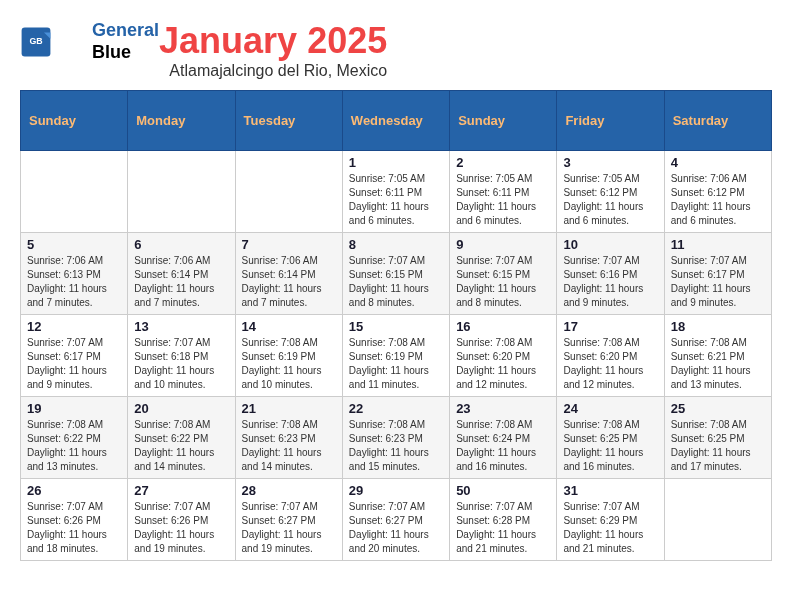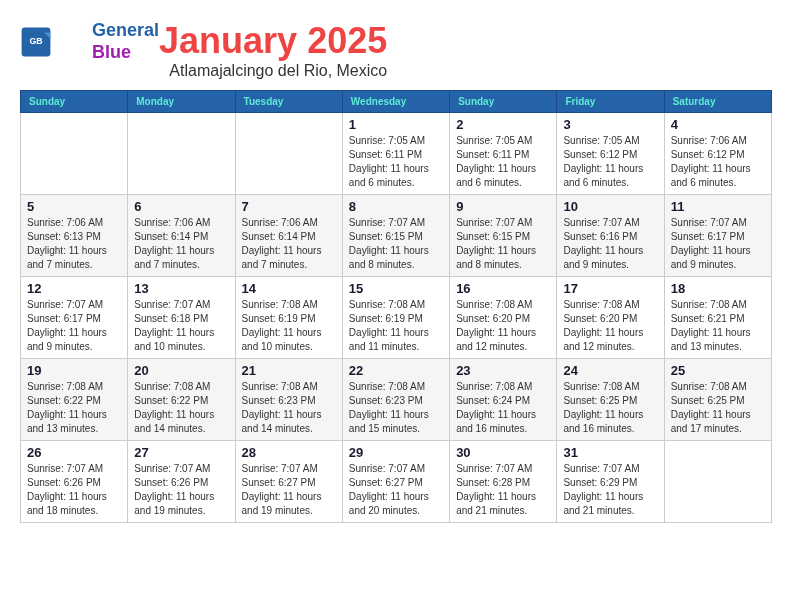"Blue" span { color: #a21caf -> #000000 }
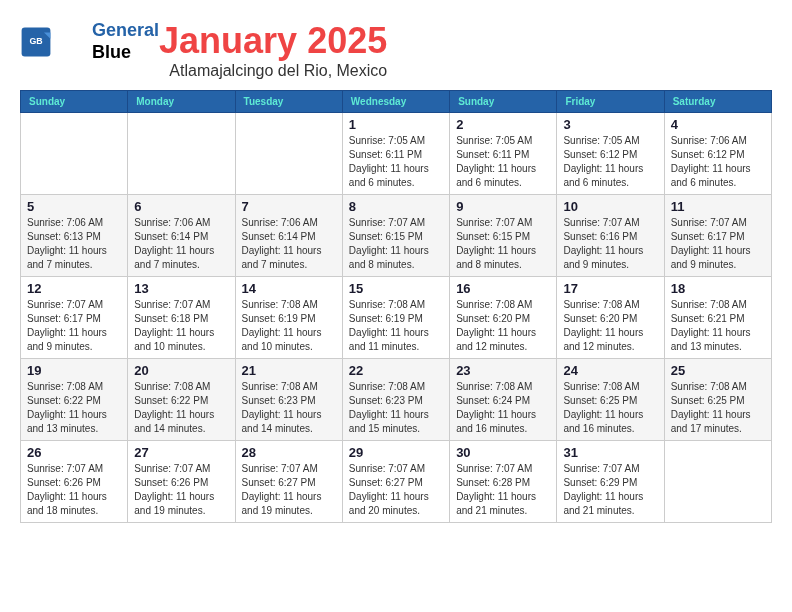"Sunday" .calendar-table th { color: #5eead4 -> #fdba74; font-size: 10px -> 13px; padding: 5px 8px -> 22px 8px }
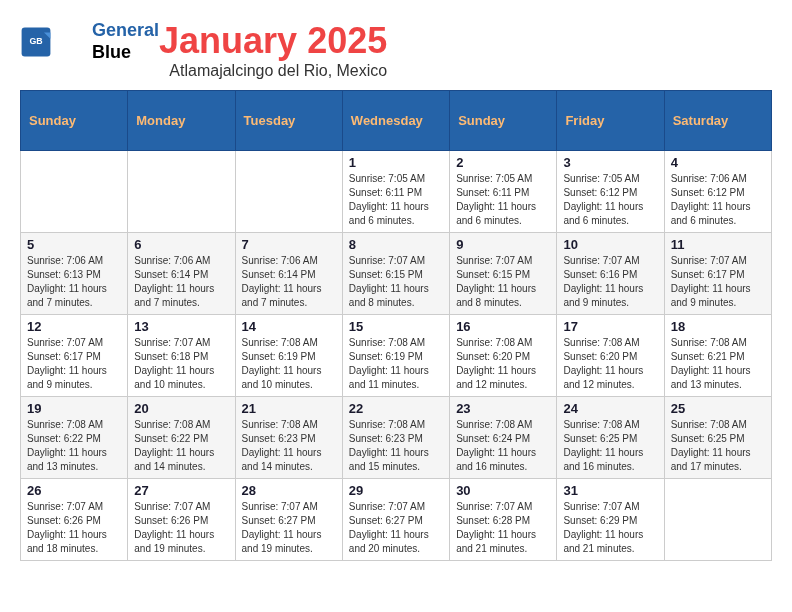"30" span.day-number { text: 30 -> 50 }
